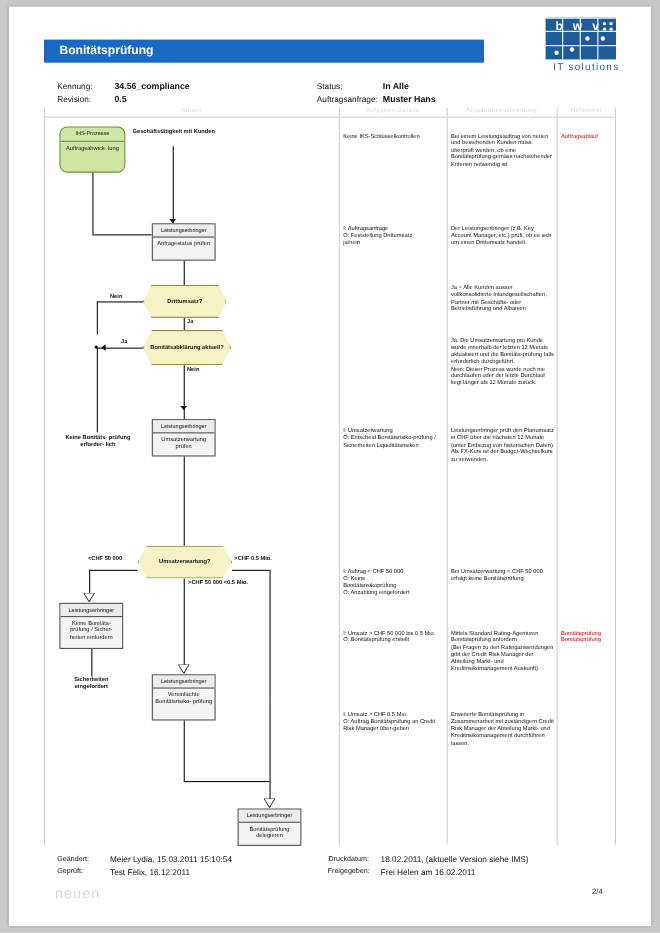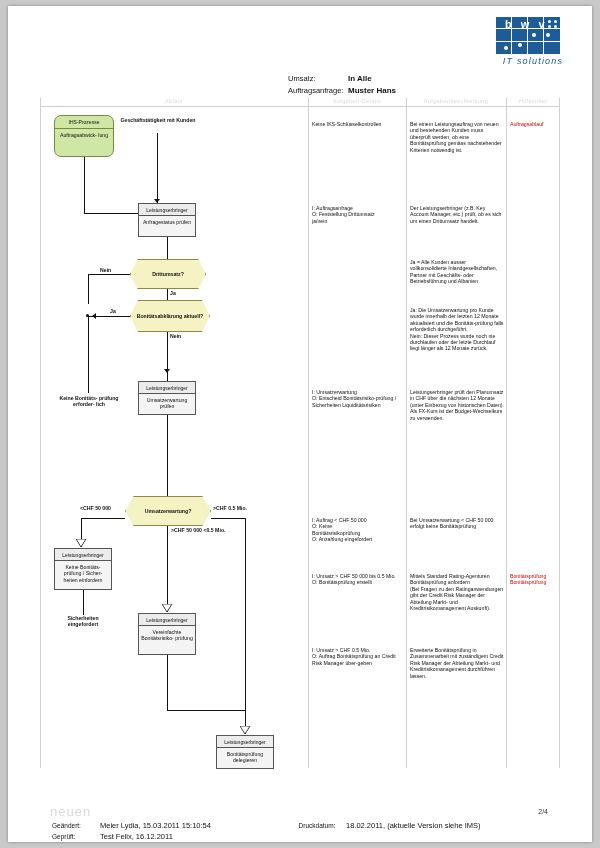"Bonitätsprüfung" div { html: none -> <div> <div>Bonitätsprüfung</div> </div> }
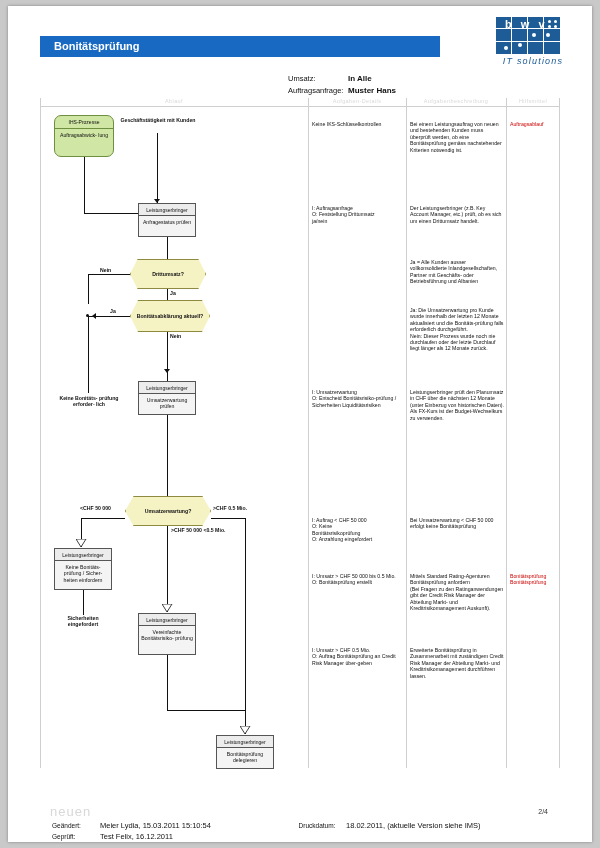"IT solutions" #logo .cap { font-style: italic -> none }
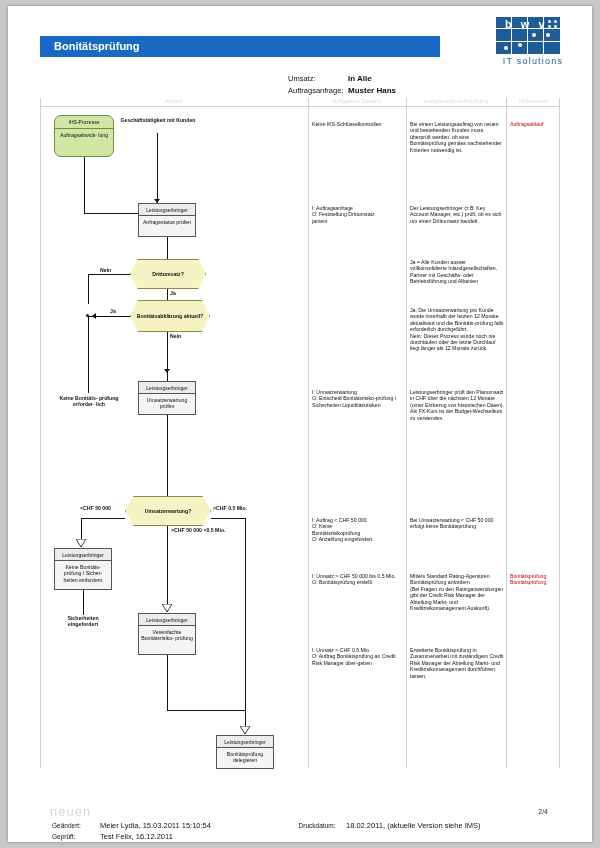"Kennung:" div.meta { html: none -> <div> <div> <div>Kennung:</div> <div>34.56_compliance</div> </div> <div> <div>Revision:</div> <div>0.5</div> </div> </div> }
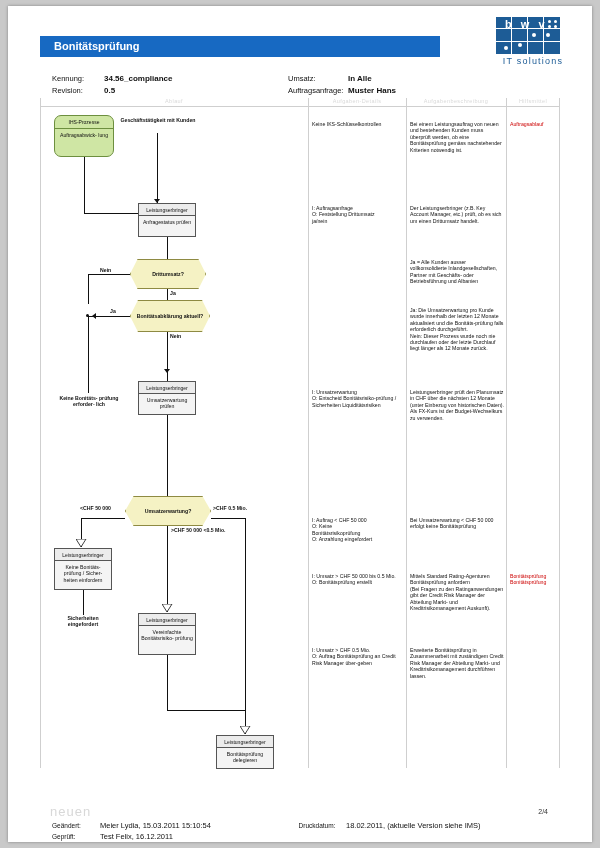"Umsatz:" div.k { text: Umsatz -> Status }
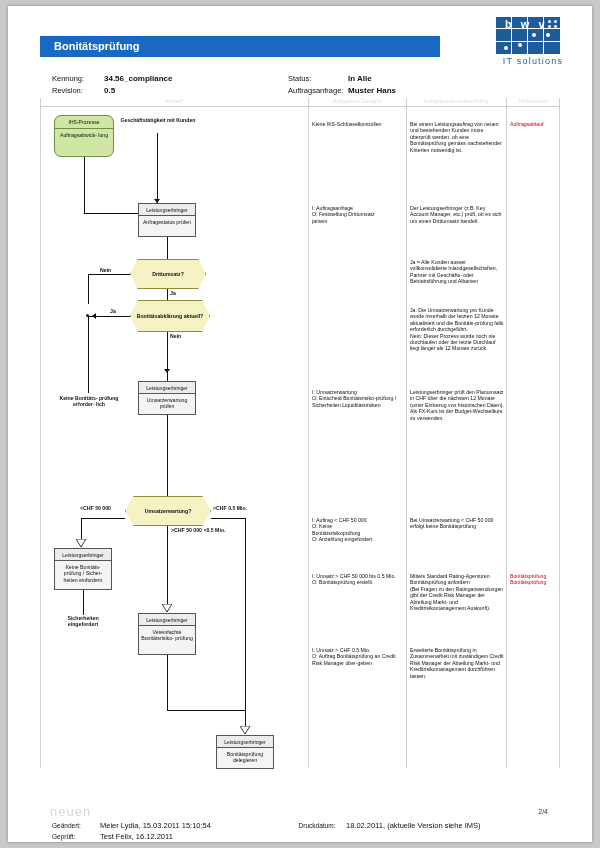"Meier Lydia, 15.03.2011 15:10:54" #footer .fcol { margin-top: 44px -> none }
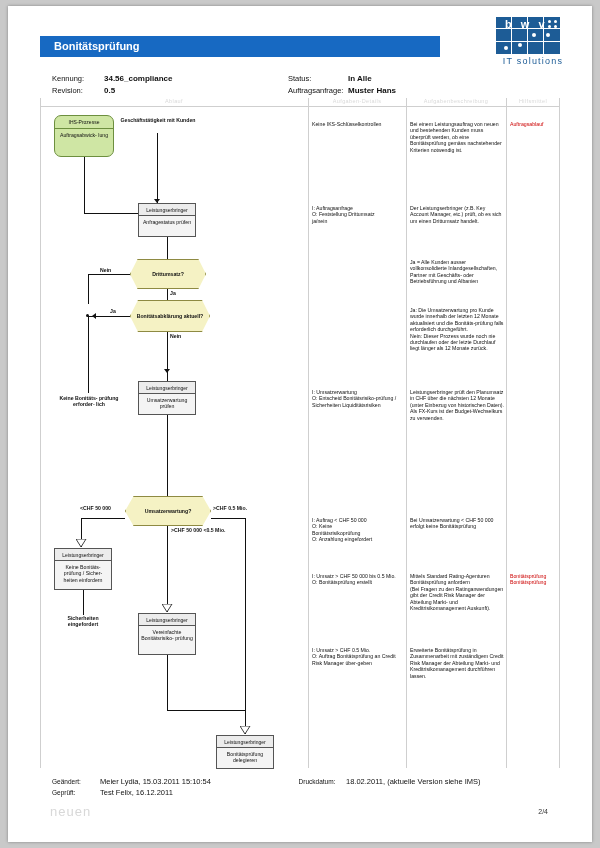"Frei Helen am 16.02.2011" div.frow { html: none -> <div> <div>Freigegeben:</div> <div>Frei Helen am 16.02.2011</div> </div> }
